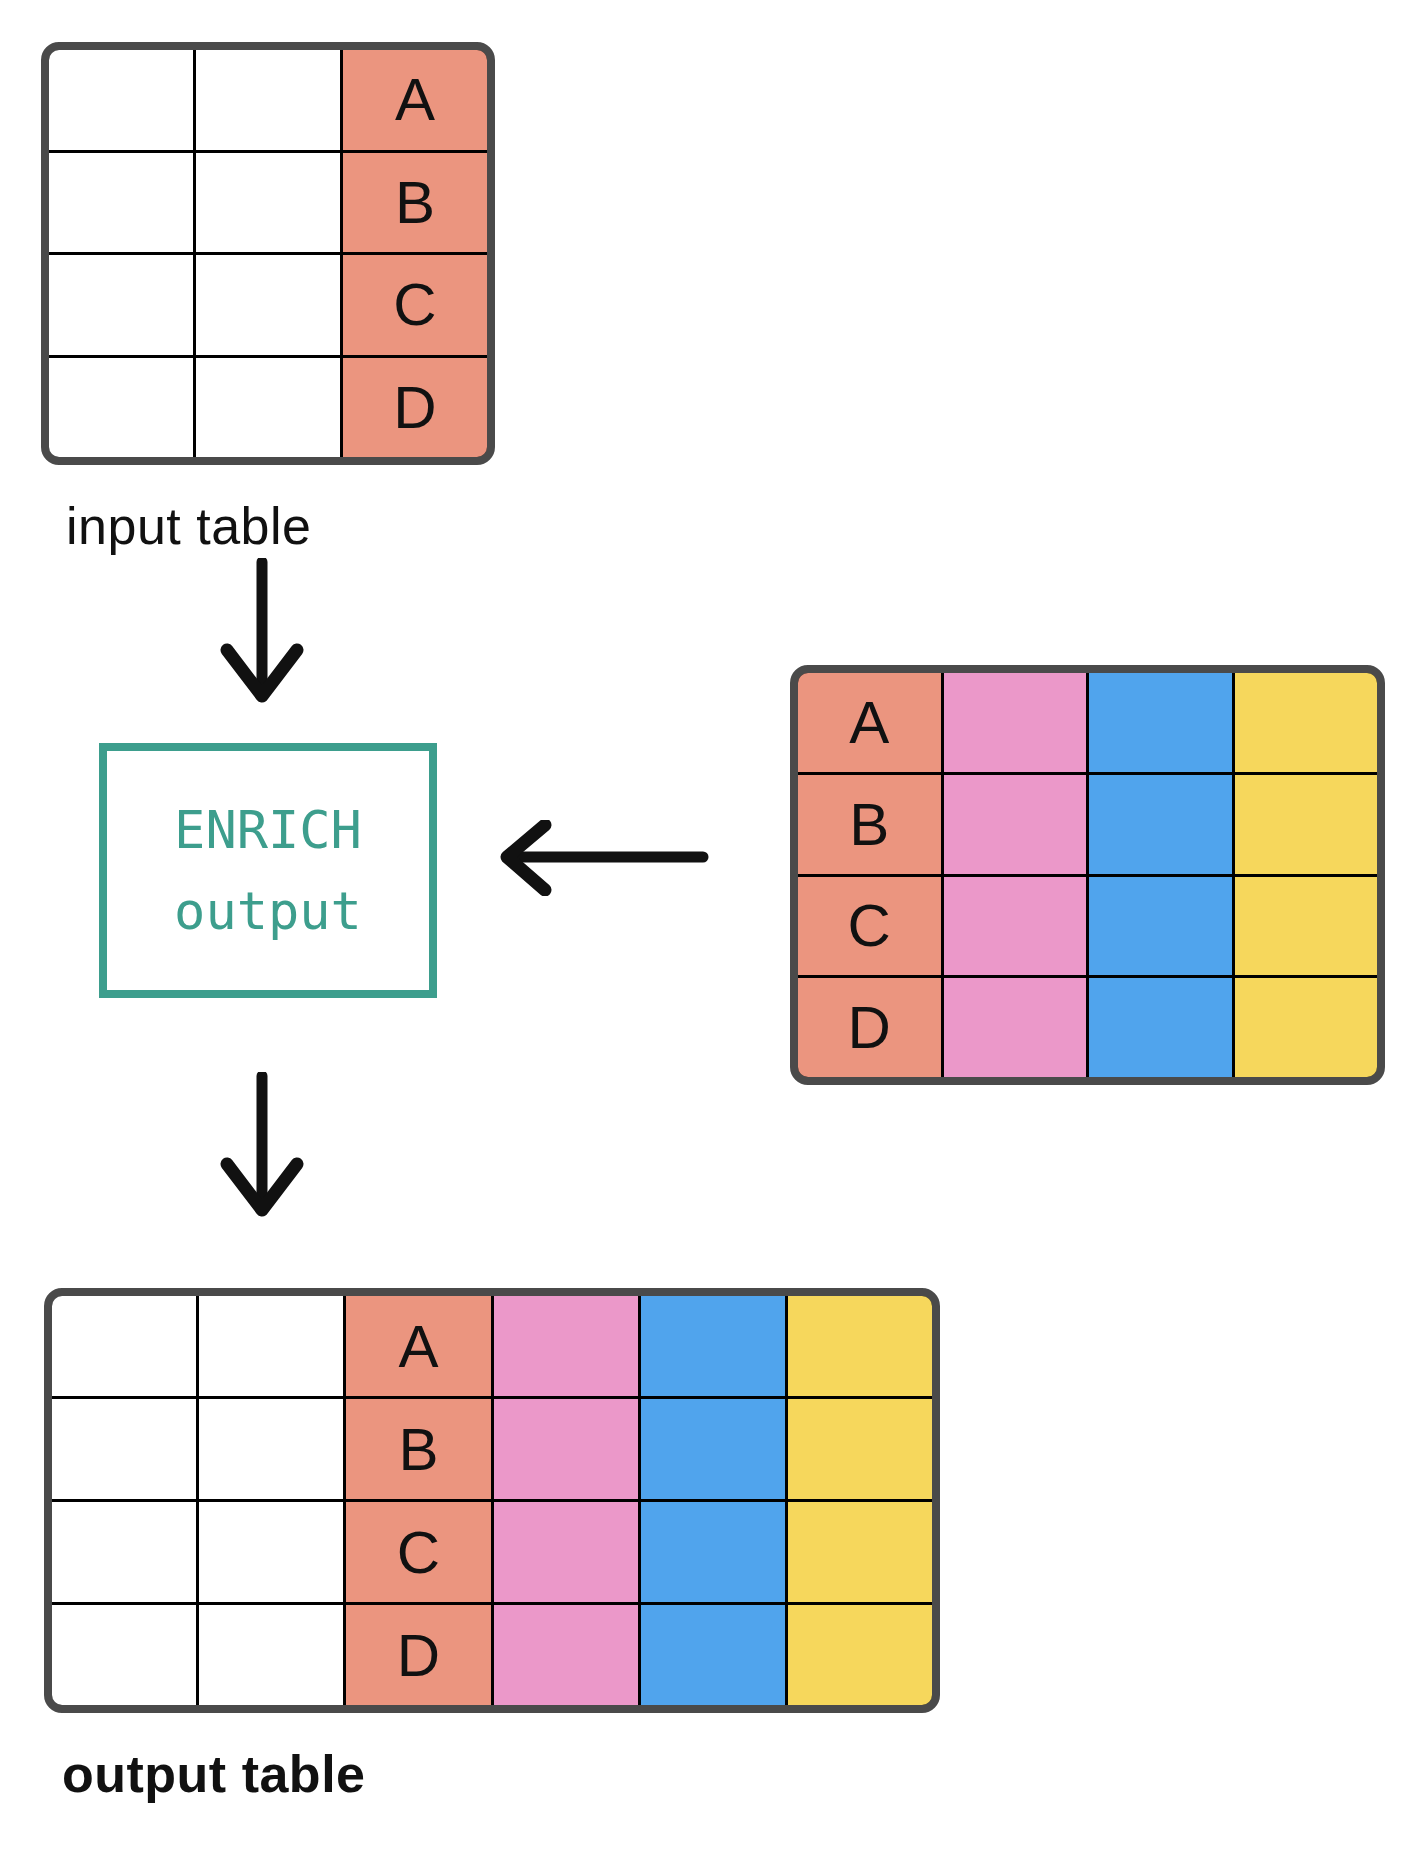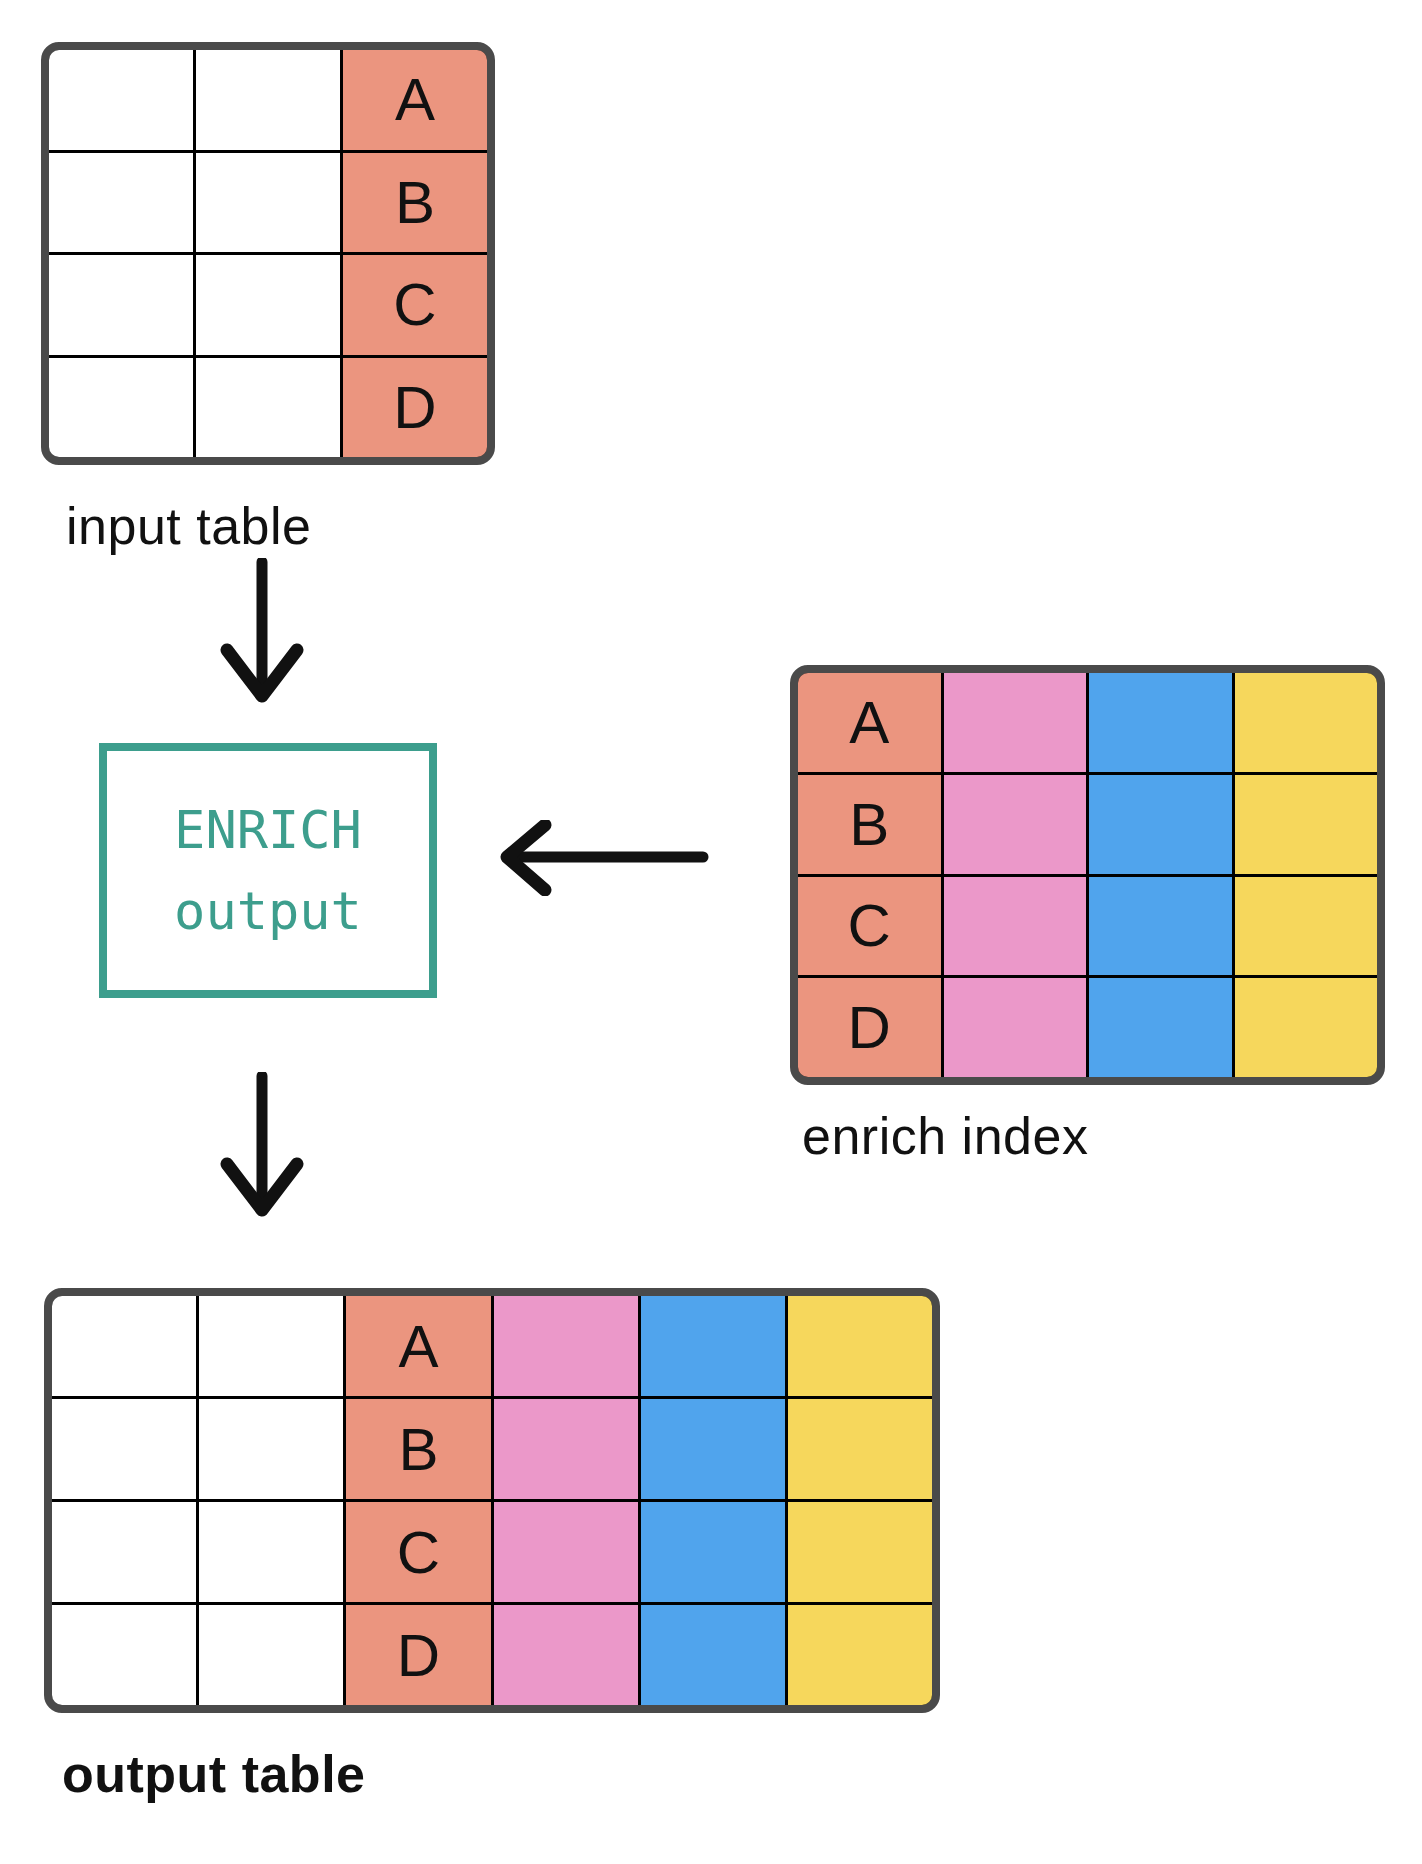"enrich index" div.tbl-label { html: <div>enrich index</div> -> none }
